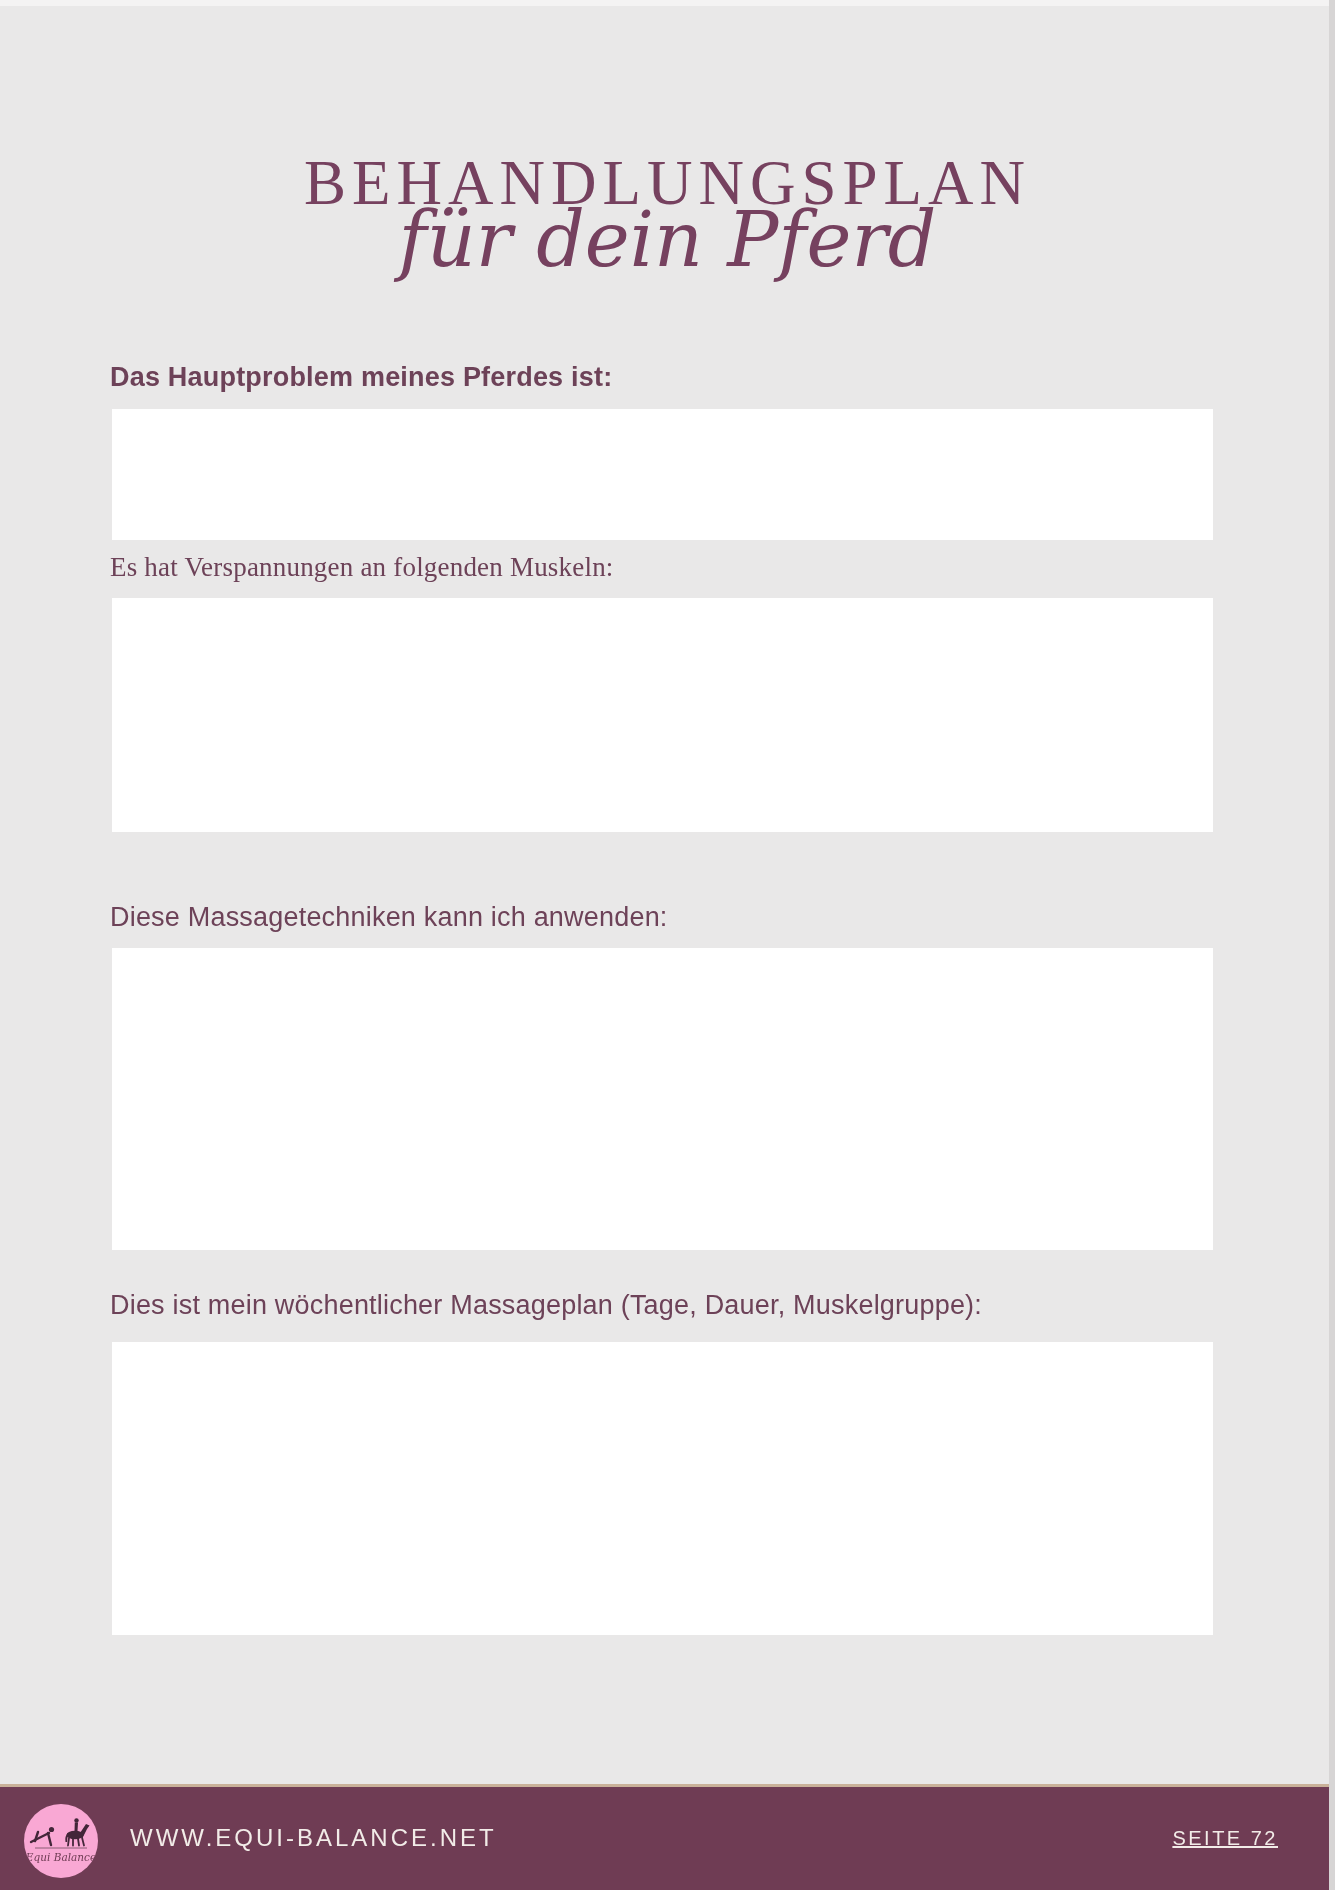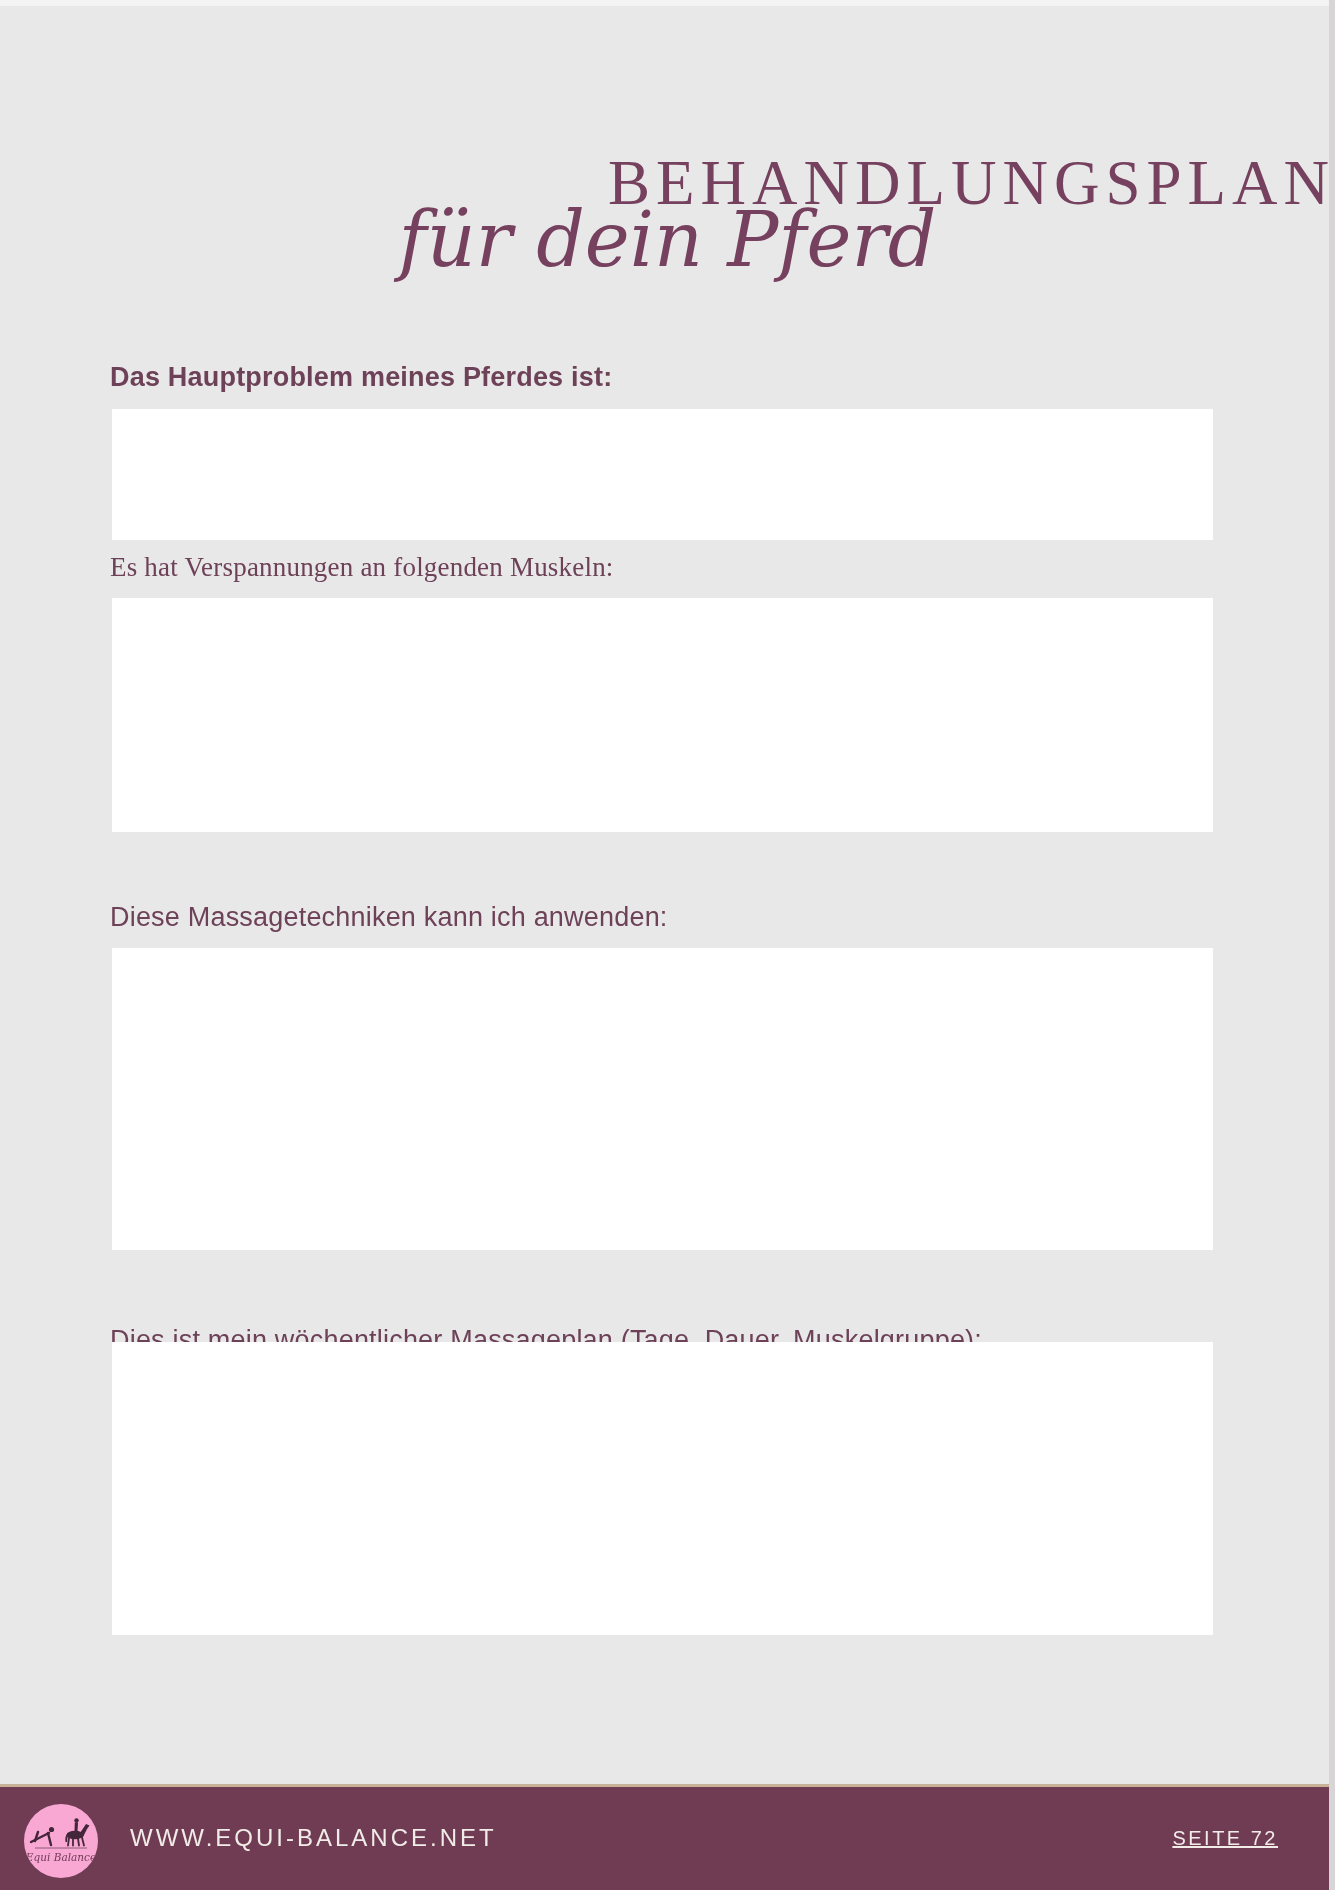"BEHANDLUNGSPLAN" .title { text-align: right -> center }
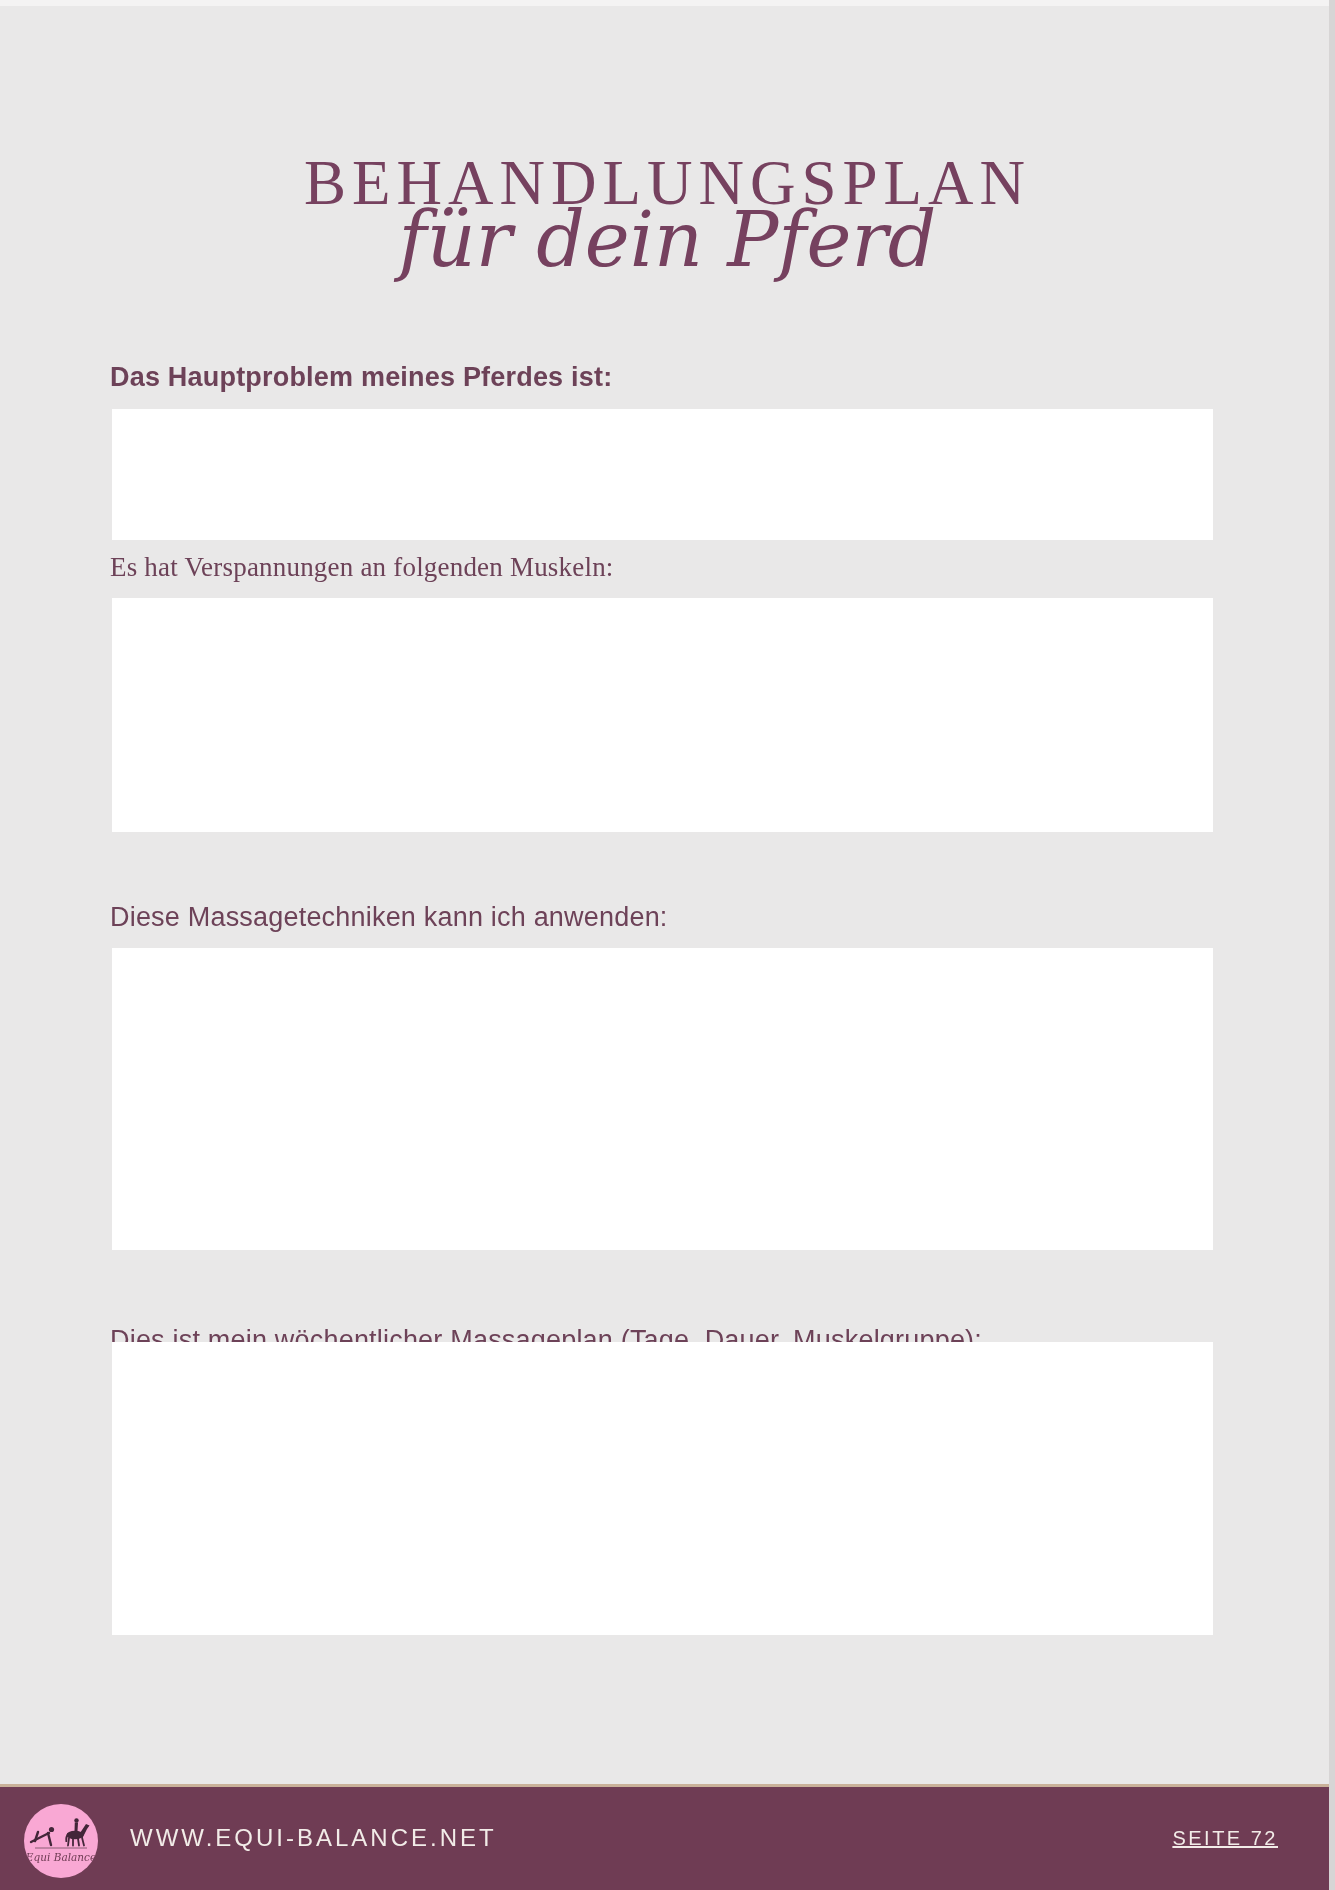"Dies ist mein wöchentlicher Massageplan" .lbl-4 { margin-top: 35px -> none }
